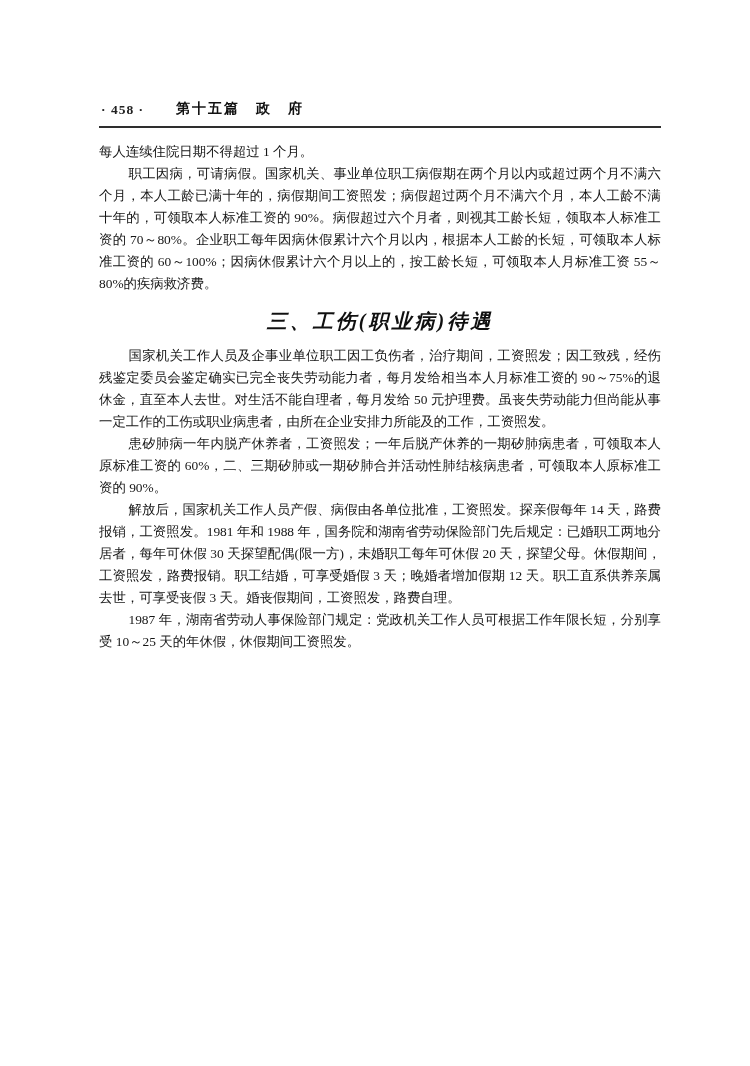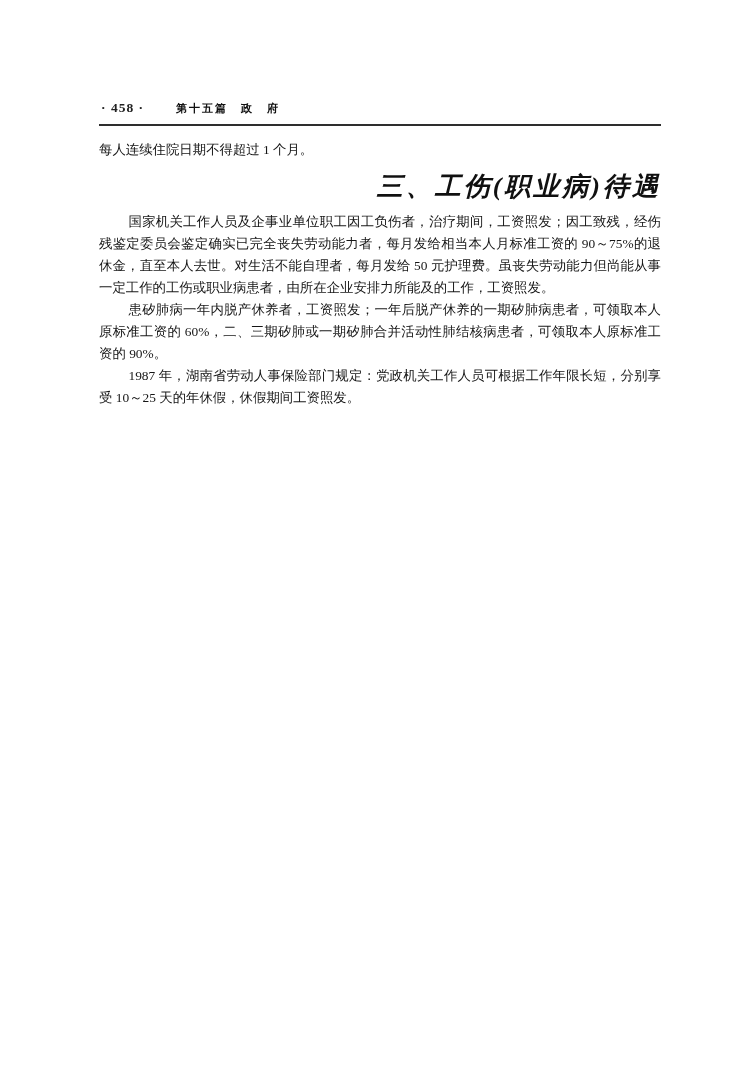"第十五篇 政 府" .head-title { font-size: 11px -> 14px }
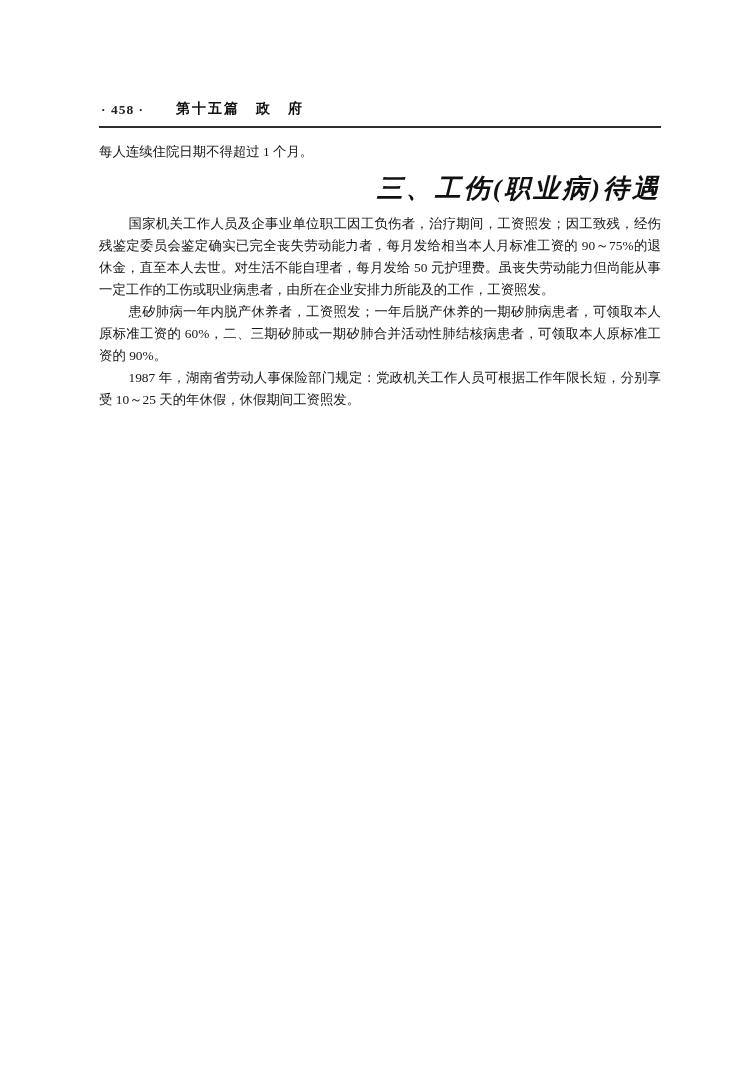"职工因病，可请病假。国家机关、事业单位职工病假期在两个月以内或超过两个月不满六个" p { html: none -> <p>职工因病，可请病假。国家机关、事业单位职工病假期在两个月以内或超过两个月不满六个月，本人工龄已满十年的，病假期间工资照发；病假超过两个月不满六个月，本人工龄不满十年的，可领取本人标准工资的 90%。病假超过六个月者，则视其工龄长短，领取本人标准工资的 70～80%。企业职工每年因病休假累计六个月以内，根据本人工龄的长短，可领取本人标准工资的 60～100%；因病休假累计六个月以上的，按工龄长短，可领取本人月标准工资 55～80%的疾病救济费。</p> }
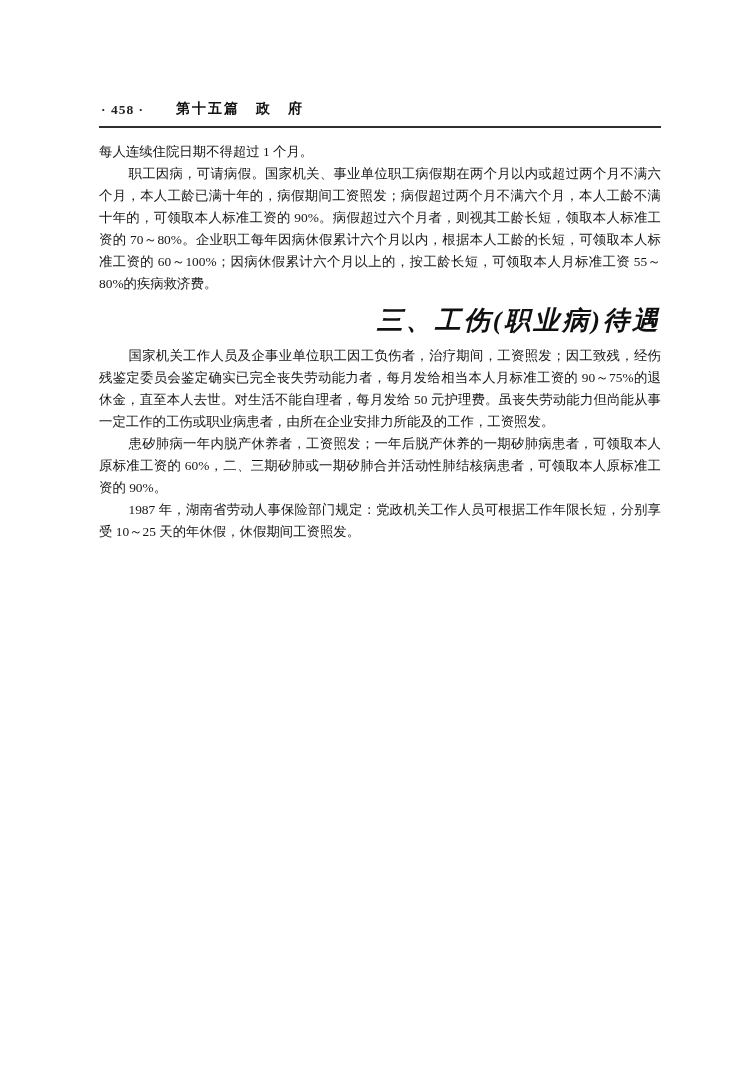"三、工伤(职业病)待遇" .sec-heading { font-size: 26px -> 20px; text-align: right -> center }
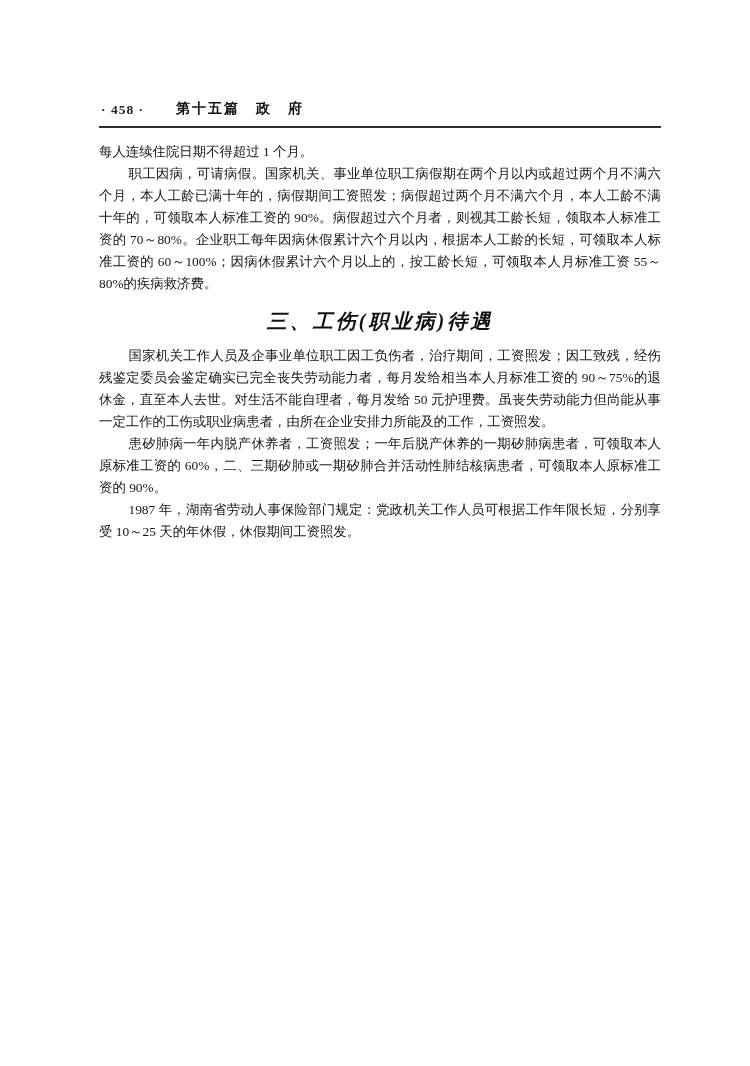"解放后，国家机关工作人员产假、病假由各单位批准，工资照发。探亲假每年 14" p { html: none -> <p>解放后，国家机关工作人员产假、病假由各单位批准，工资照发。探亲假每年 14 天，路费报销，工资照发。1981 年和 1988 年，国务院和湖南省劳动保险部门先后规定：已婚职工两地分居者，每年可休假 30 天探望配偶(限一方)，未婚职工每年可休假 20 天，探望父母。休假期间，工资照发，路费报销。职工结婚，可享受婚假 3 天；晚婚者增加假期 12 天。职工直系供养亲属去世，可享受丧假 3 天。婚丧假期间，工资照发，路费自理。</p> }
